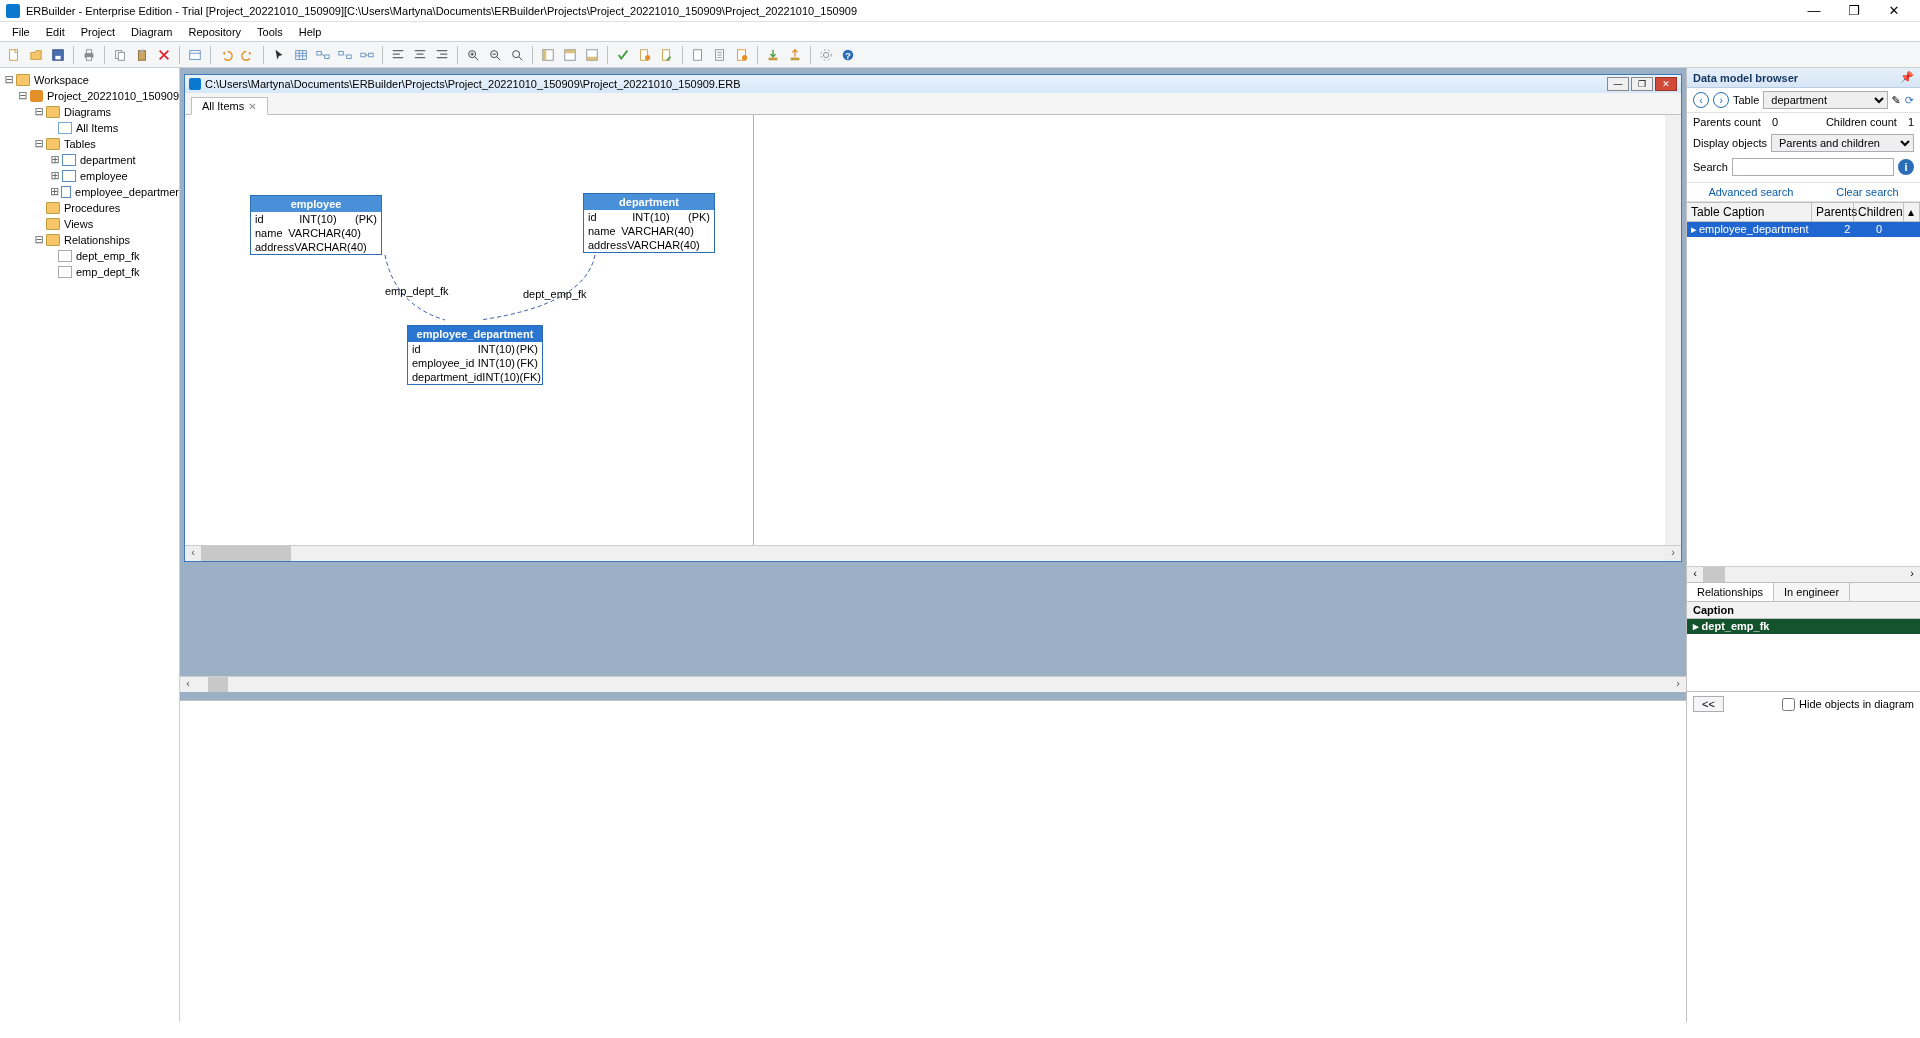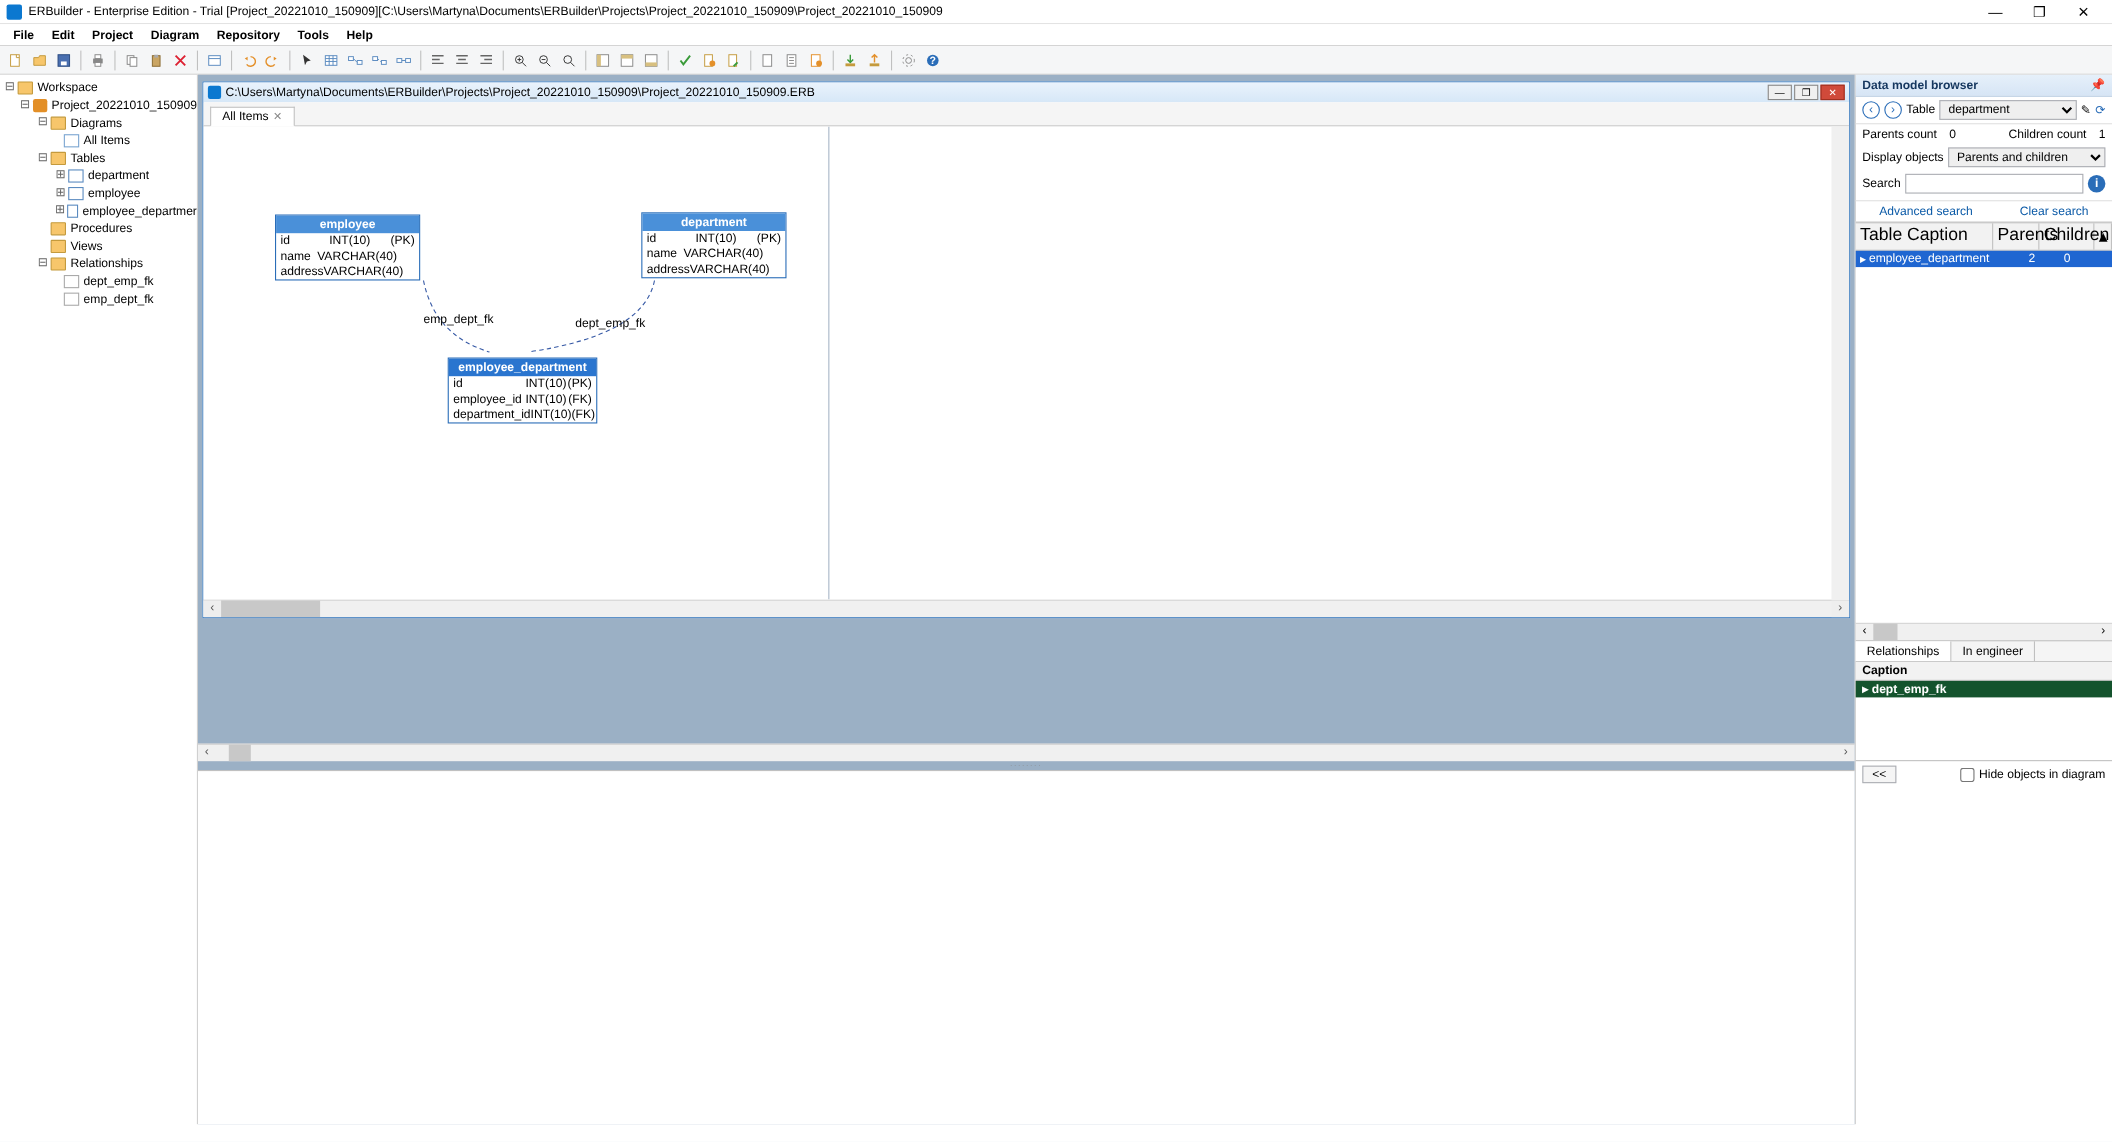"File" .menubar .menuitem { font-weight: bold -> none }
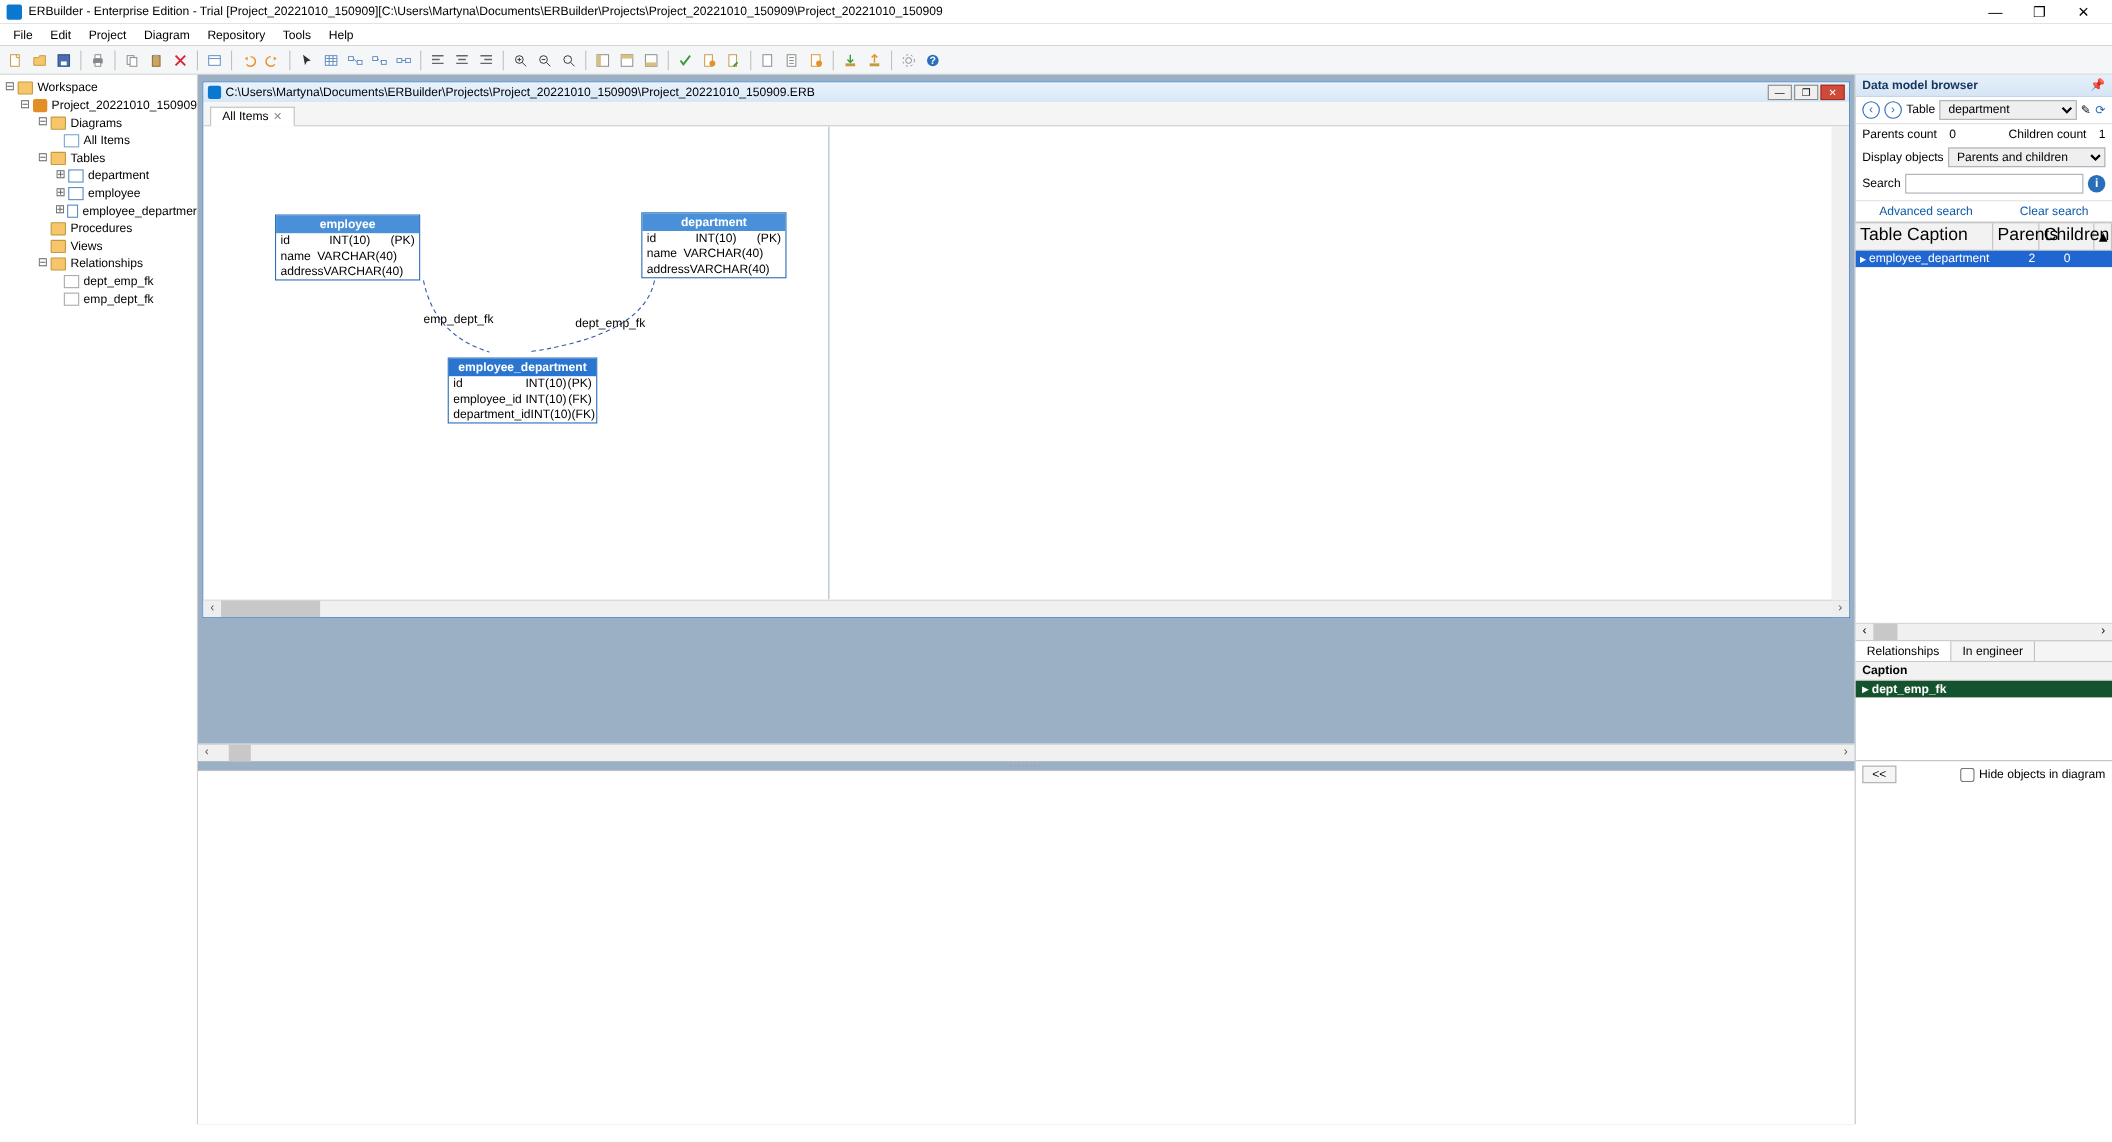"Table Caption" .grid .ghdr div { font-size: 16px -> 12px }
